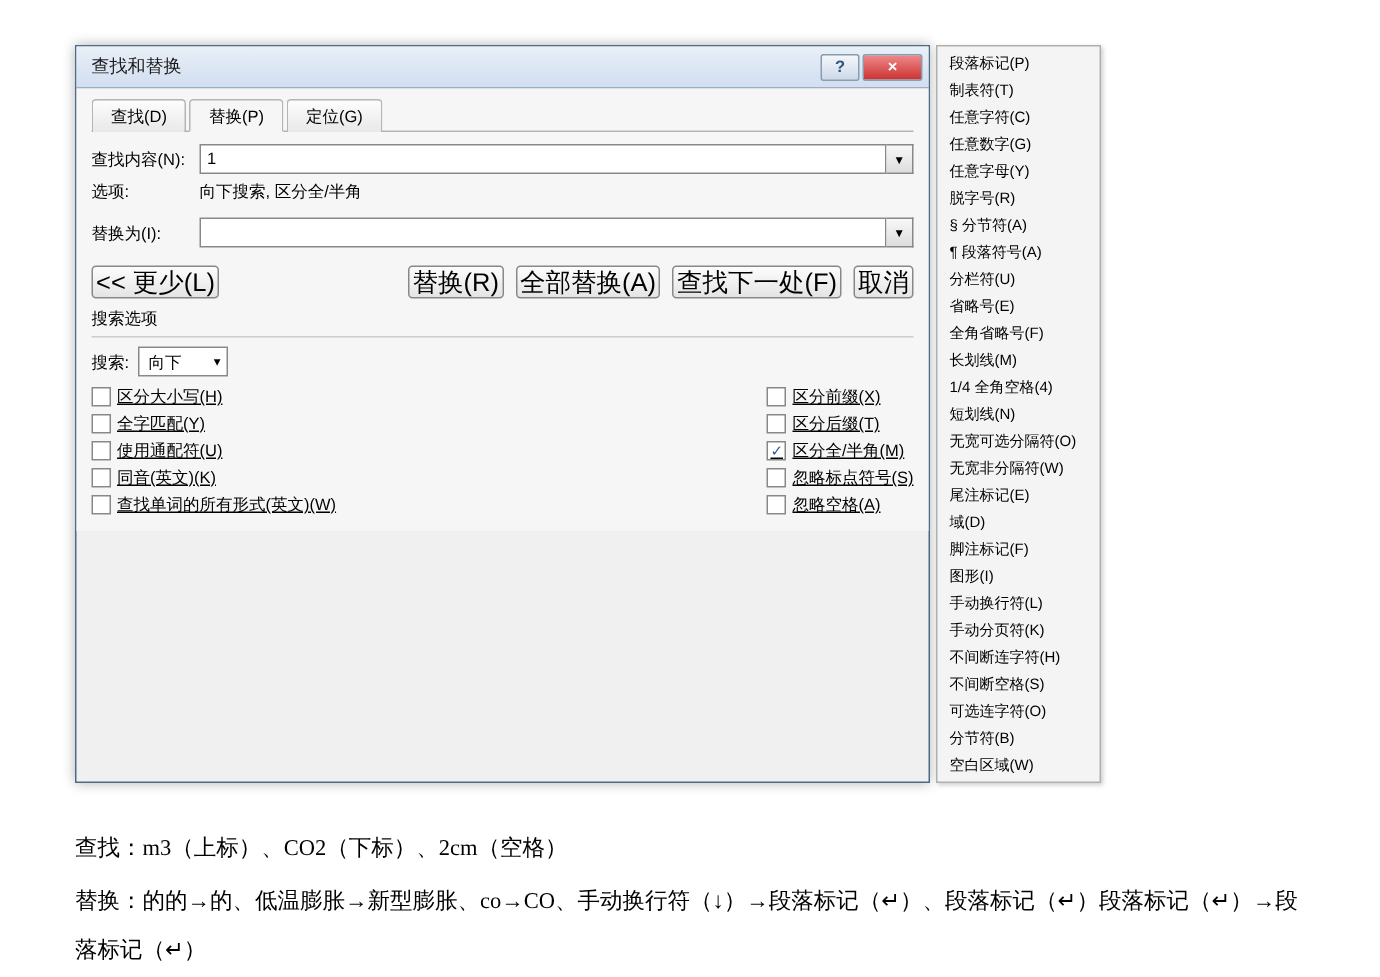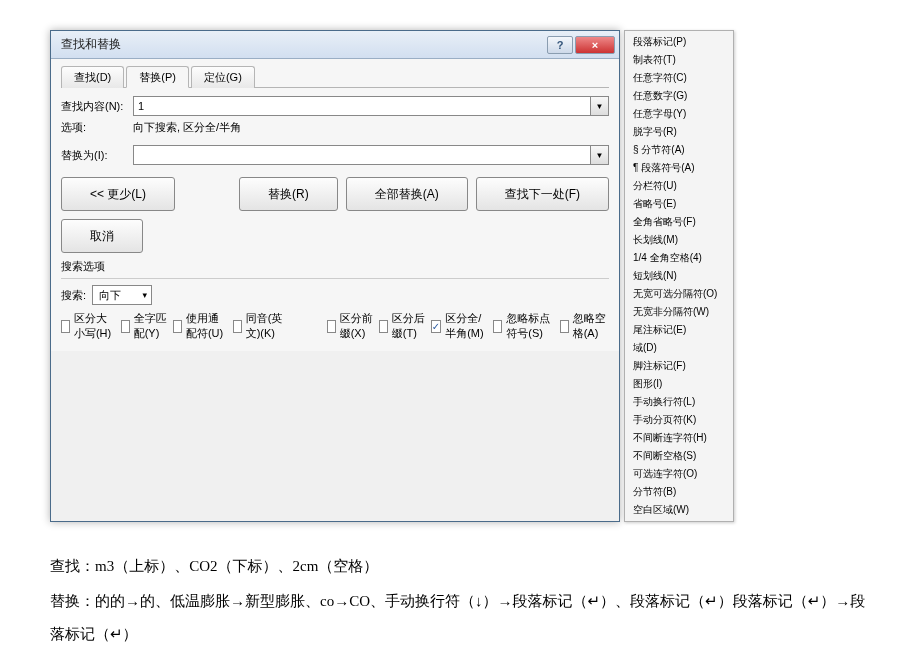"<< 更少(L)" .btn { font-size: 12px -> 17px; height: 34px -> 22px; padding: 0 28px -> 0 2px }
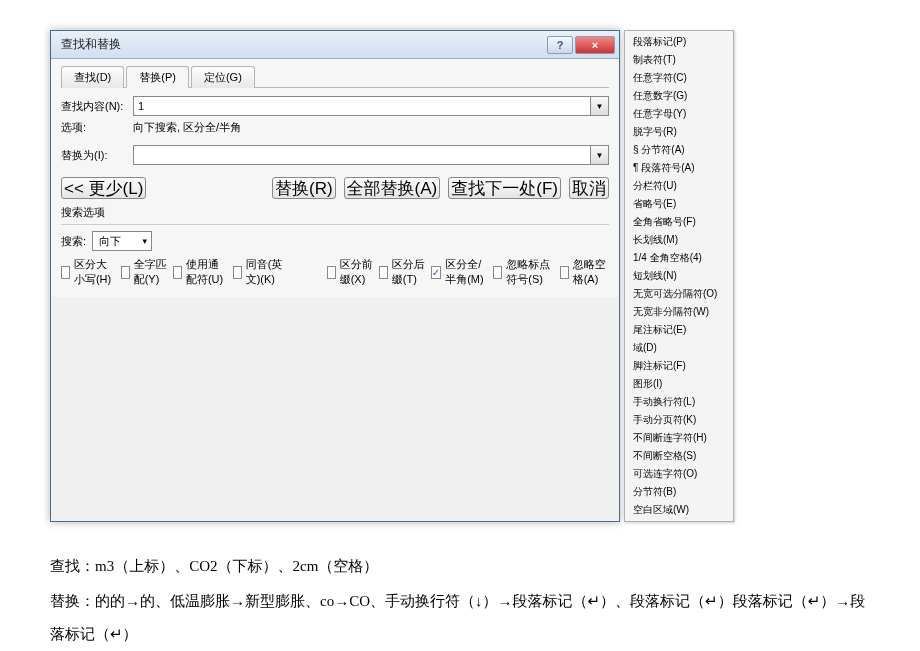"区分大小写(H)" .checkcol { flex-direction: row -> column; text-decoration: none -> underline }
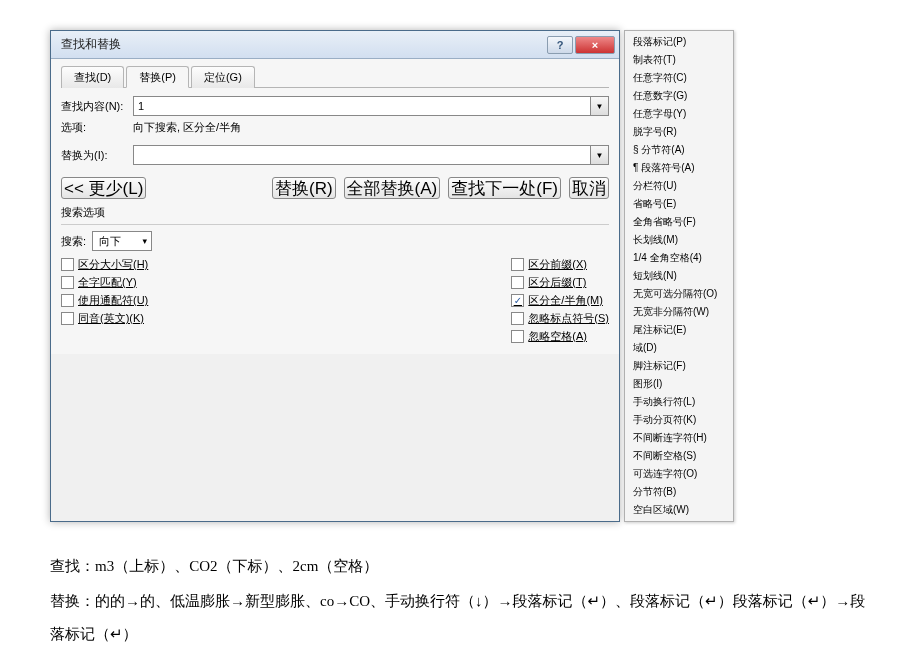"查找单词的所有形式(英文)(W)" div.checkitem { html: none -> <div> <span></span> <span>查找单词的所有形式(英文)(W)</span> </div> }
